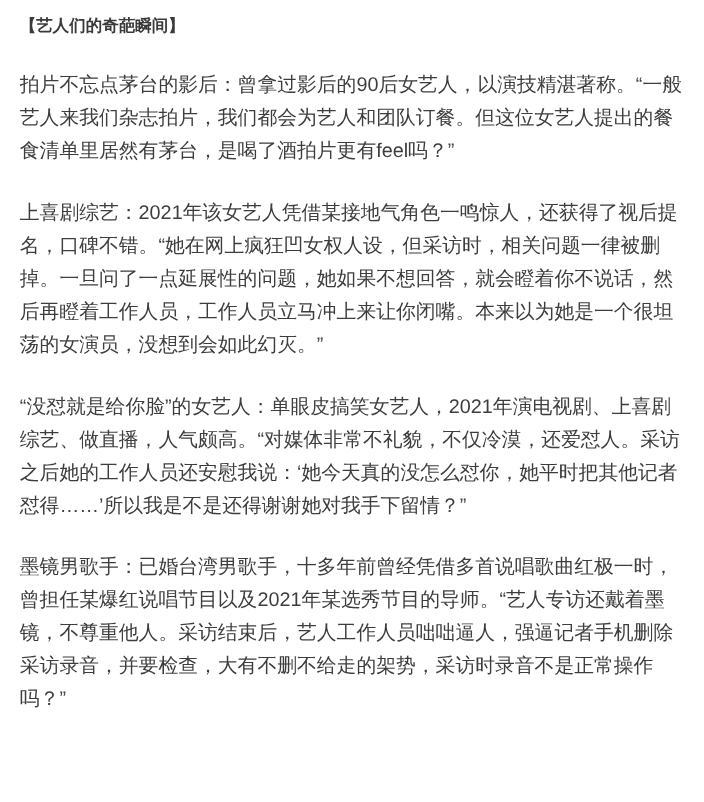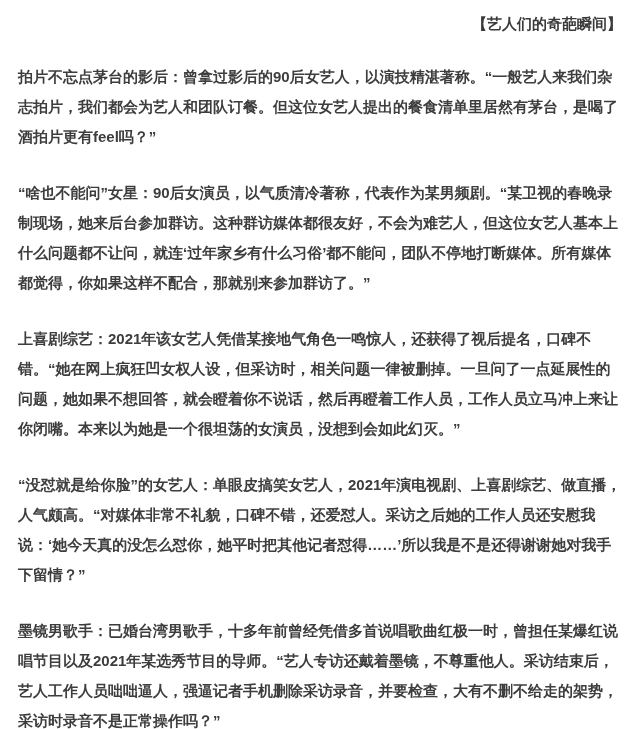"【艺人们的奇葩瞬间】" .article-title { text-align: right -> none }
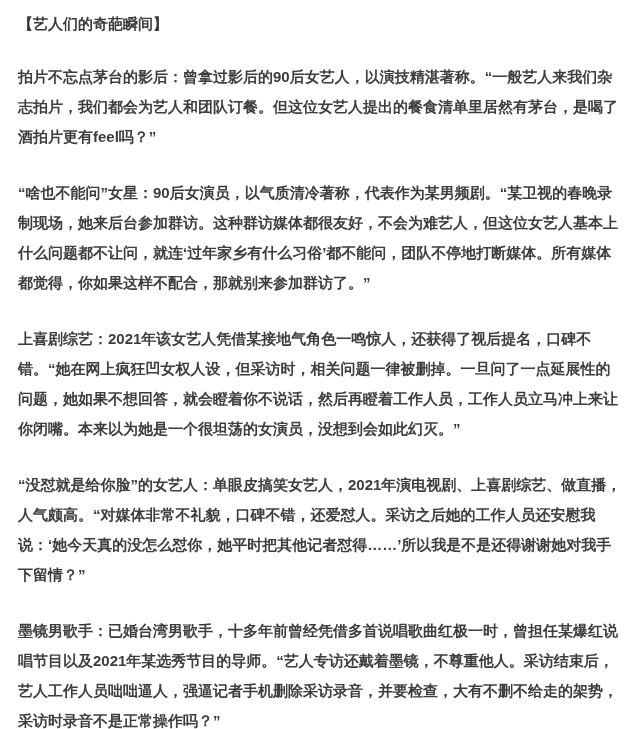"拍片不忘点茅台的影后：曾拿过影后的90后女艺人，以演技精湛著称。“一般艺人来我们" .para { font-size: 15px -> 18px; font-weight: 700 -> 400 }
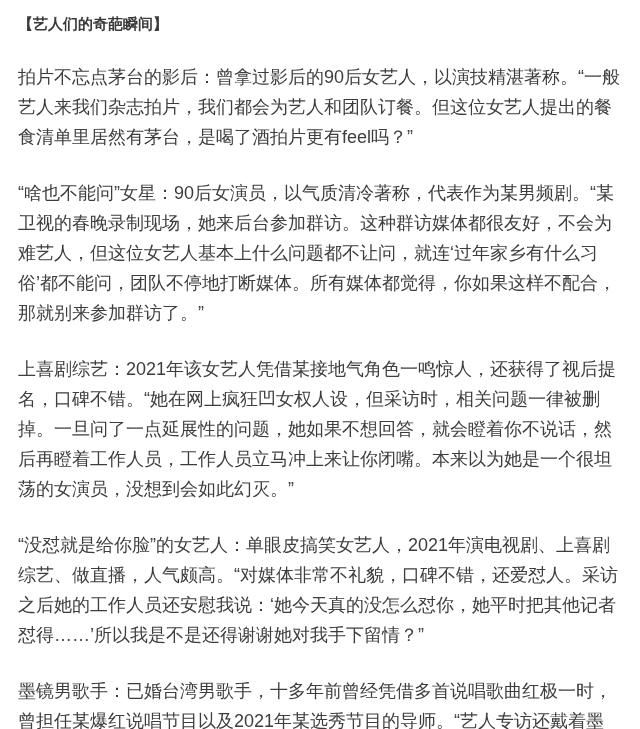"“啥也不能问”女星：90后女演员，以气质清冷著称，代表作为某男频剧。“某卫视的春" p.para { html: <p>“啥也不能问”女星：90后女演员，以气质清冷著称，代表作为某男频剧。“某卫视的春晚录制现场，她来后台参加群访。这种群访媒体都很友好，不会为难艺人，但这位女艺人基本上什么问题都不让问，就连‘过年家乡有什么习俗’都不能问，团队不停地打断媒体。所有媒体都觉得，你如果这样不配合，那就别来参加群访了。”</p> -> none }
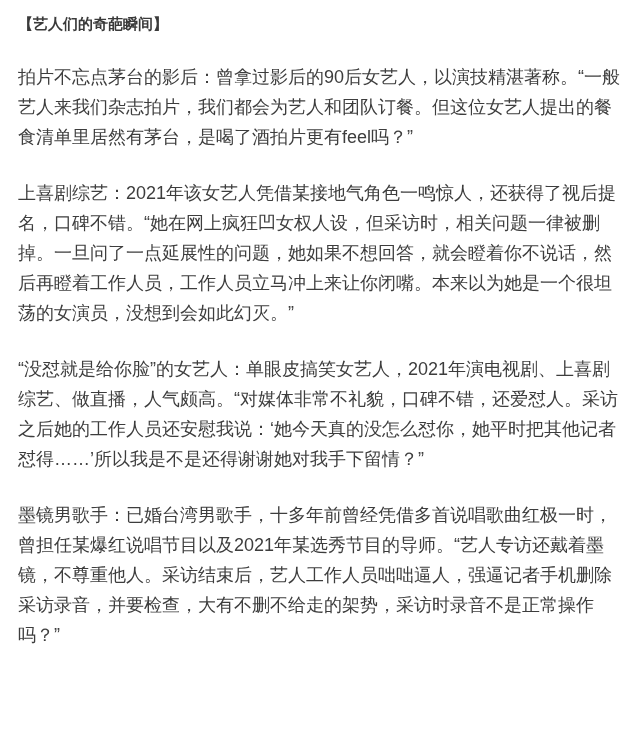"“没怼就是给你脸”的女艺人：单眼皮搞笑女艺人，2021年演电视剧、上喜剧综艺、做" p.para { text: 口碑不错 -> 不仅冷漠 }
